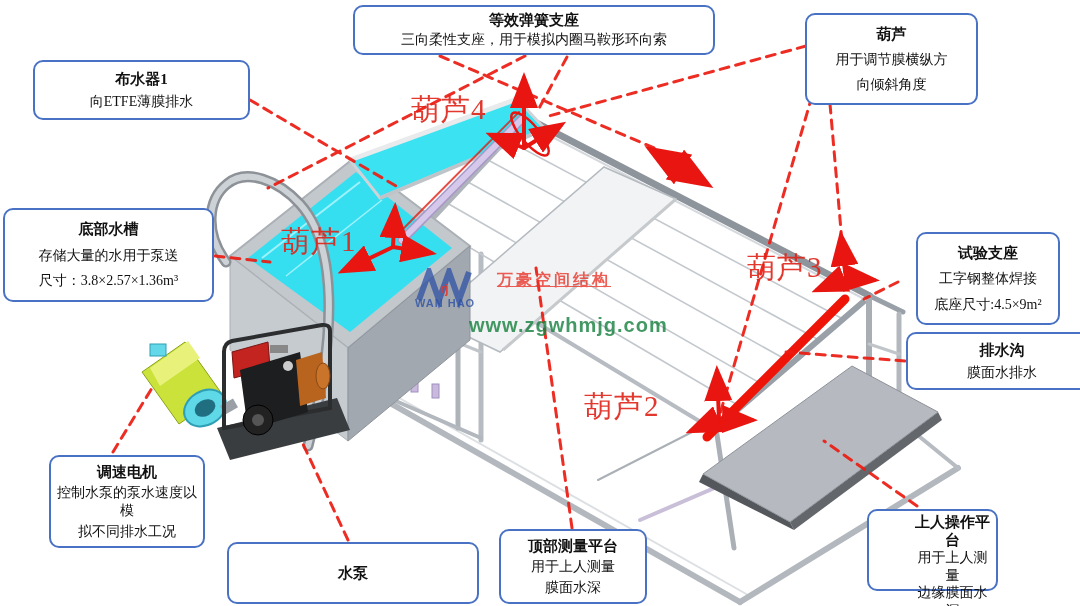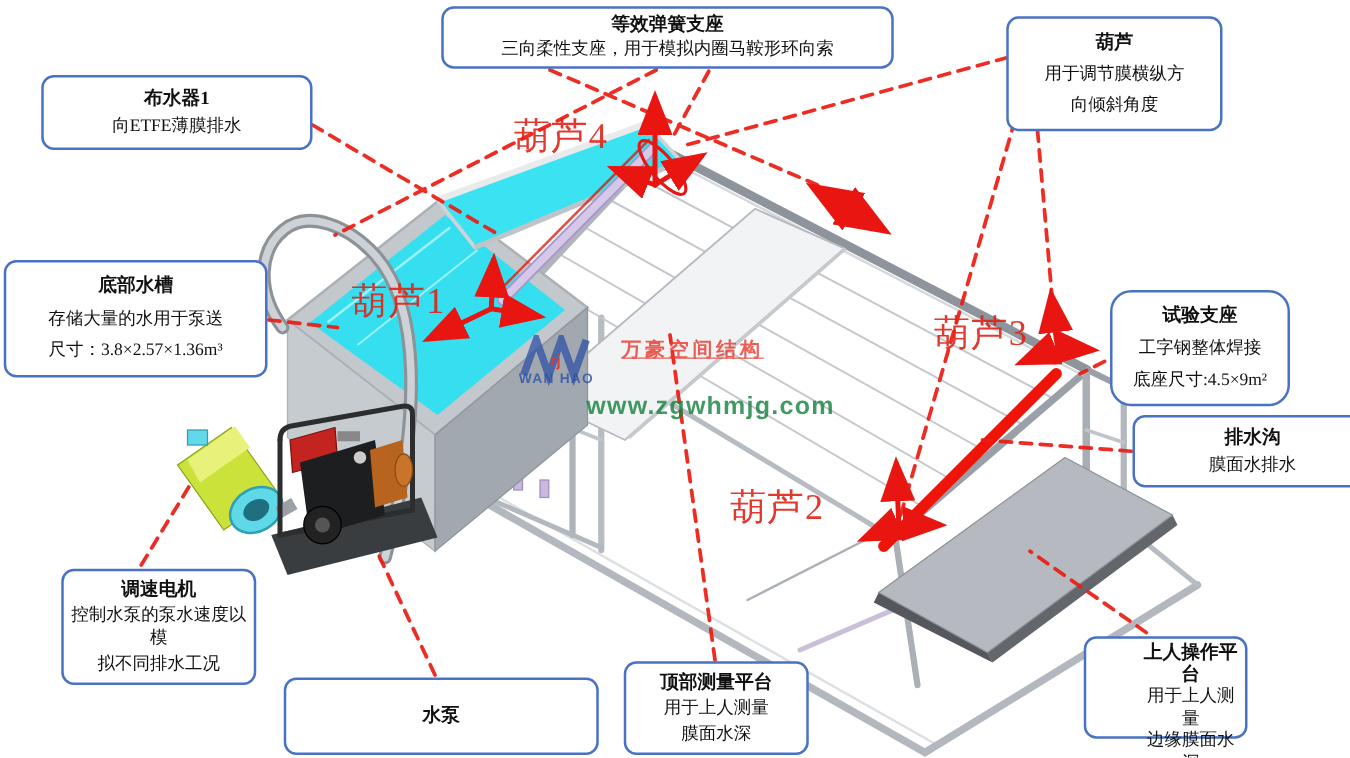"试验支座" .co-testsup { border-radius: 17px -> none; left: 888px -> 916px }
